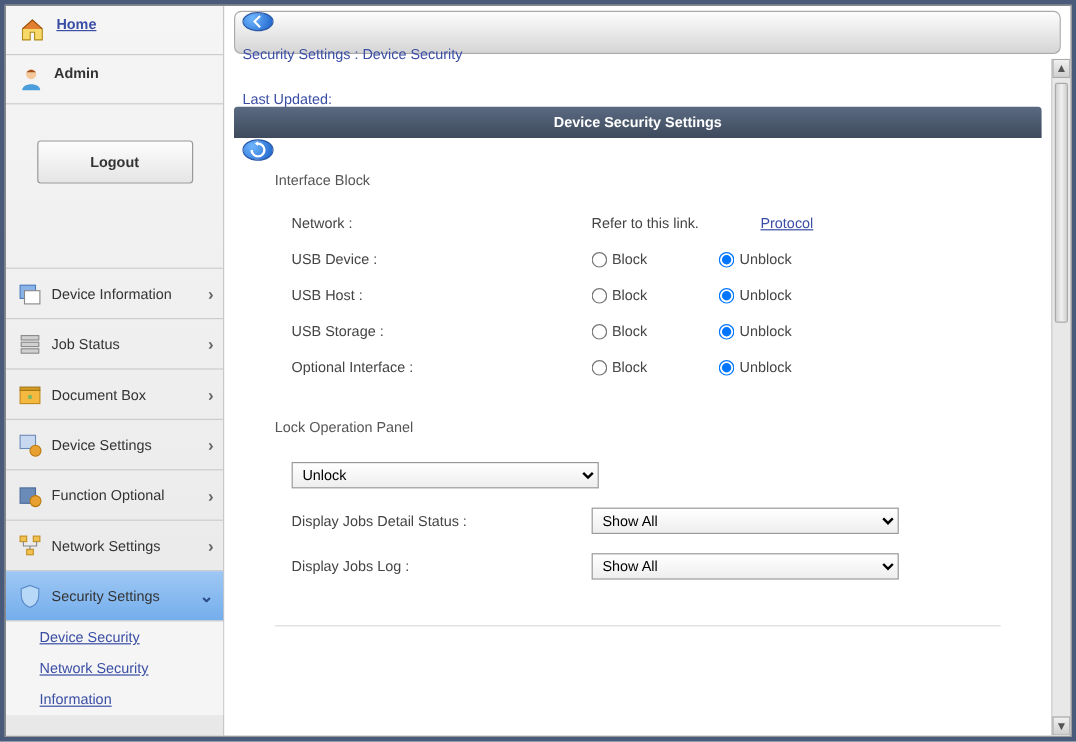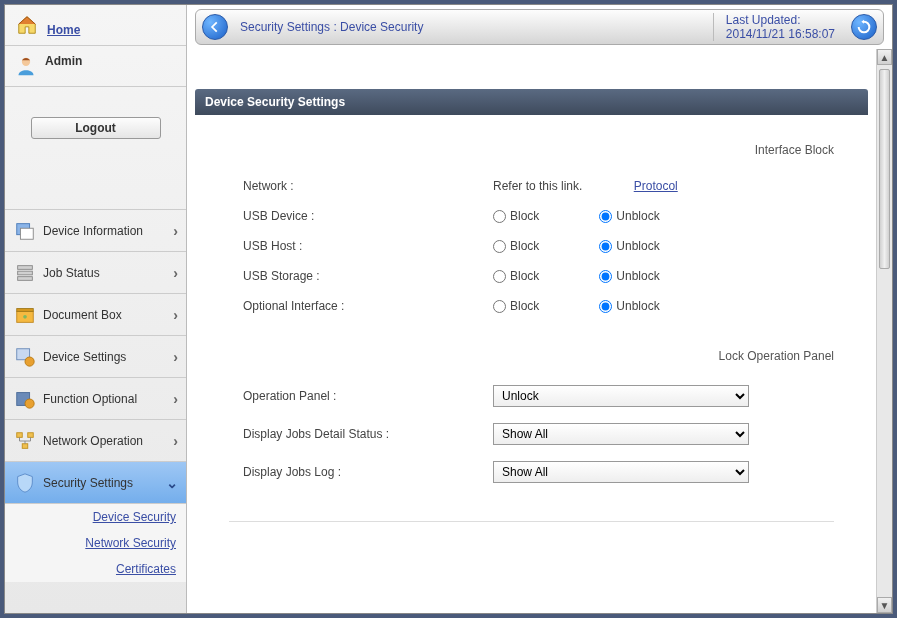"Home" .home-row { align-items: flex-end -> flex-start }
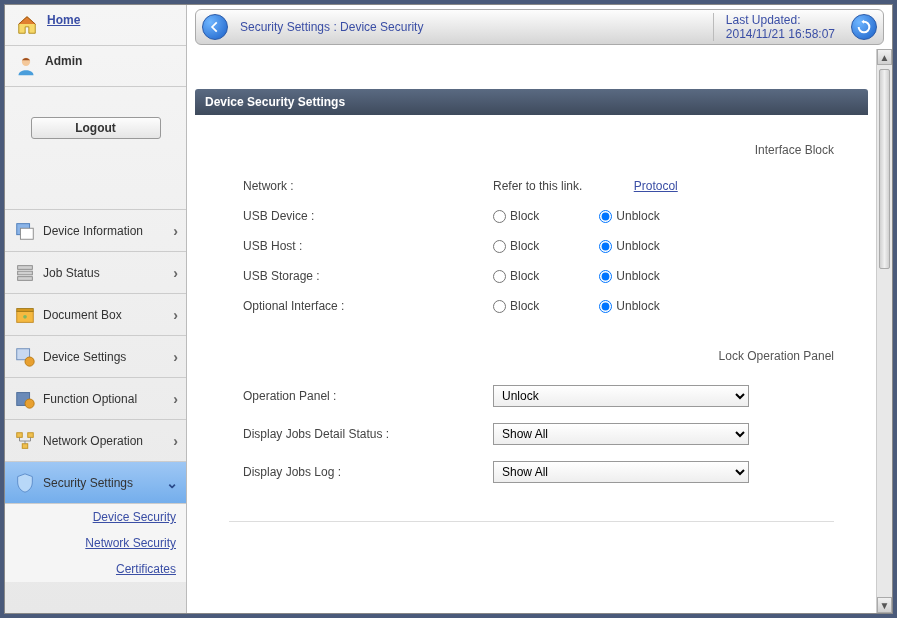"Security Settings : Device Security" .top-bar { align-items: center -> none; flex-direction: none -> column }
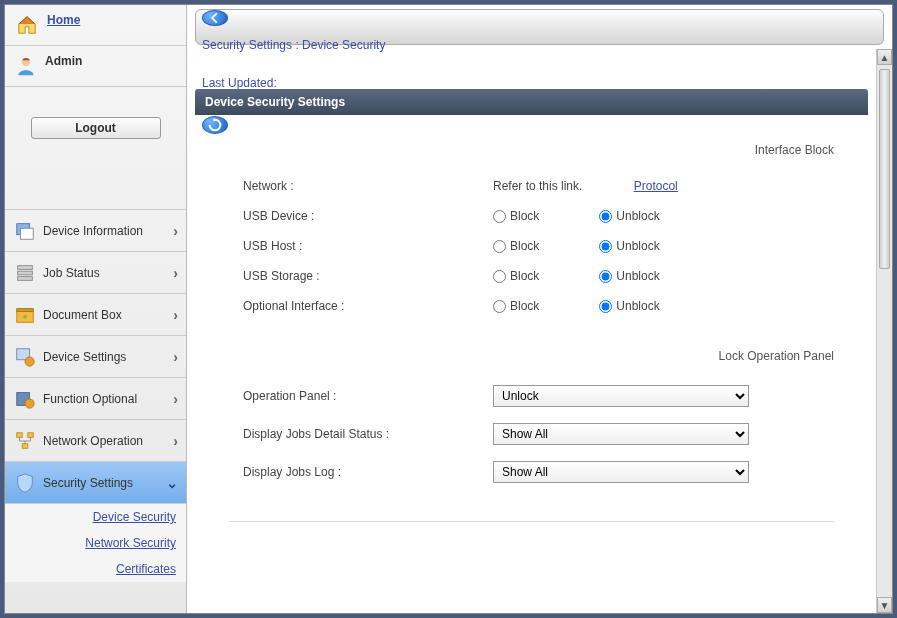"Device Security Settings" .panel-header { text-align: none -> center }
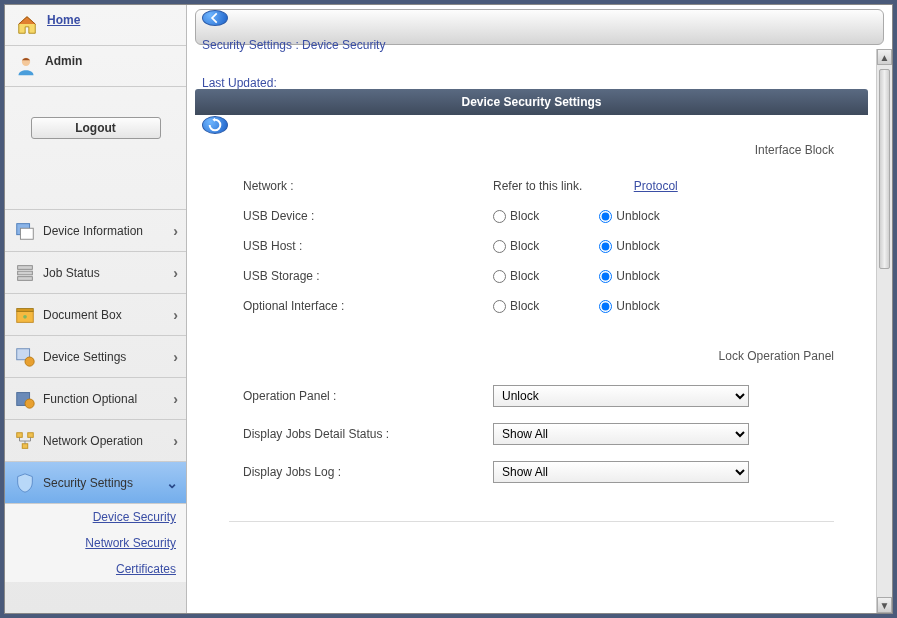"Logout" .logout-btn { height: 22px -> 36px }
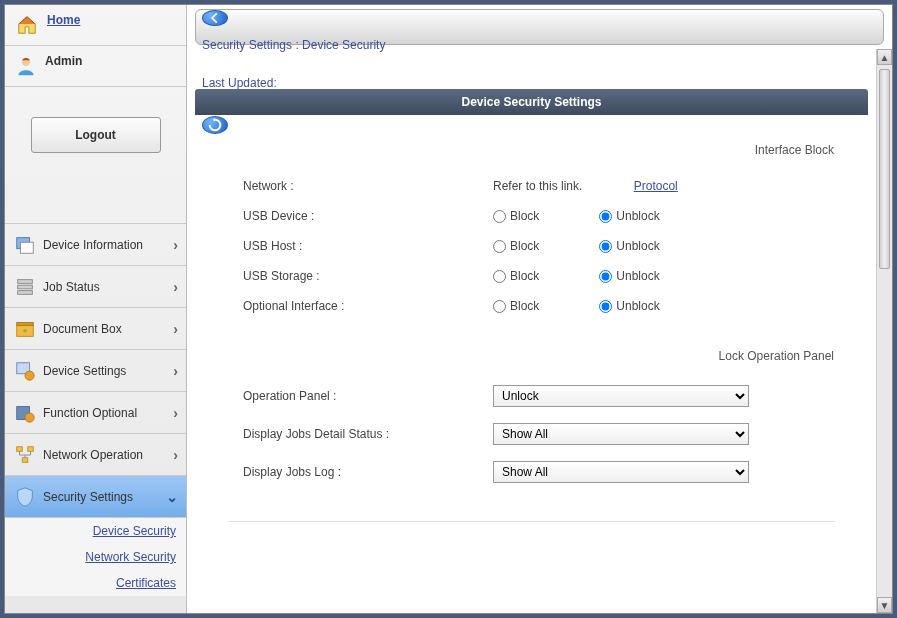"Interface Block" .section-title { text-align: right -> none }
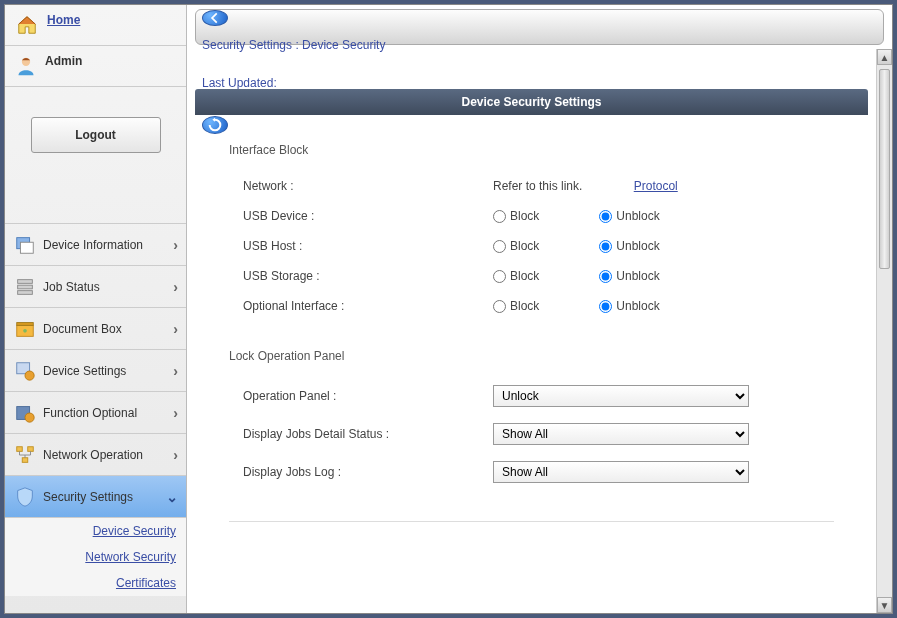"Operation Panel :" div.form-label { html: <div>Operation Panel :</div> -> none }
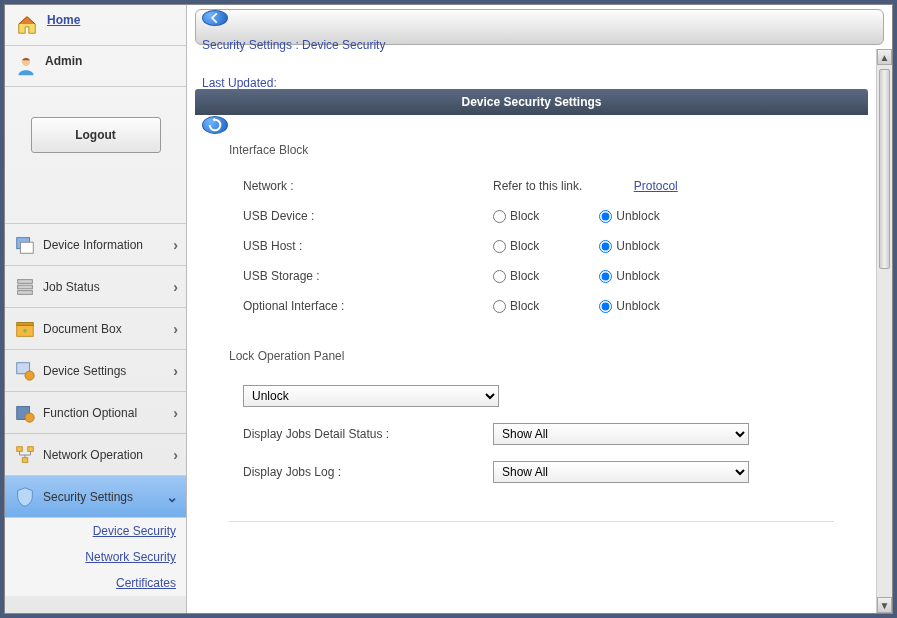"Network Operation" span.nav-text { text: Operation -> Settings }
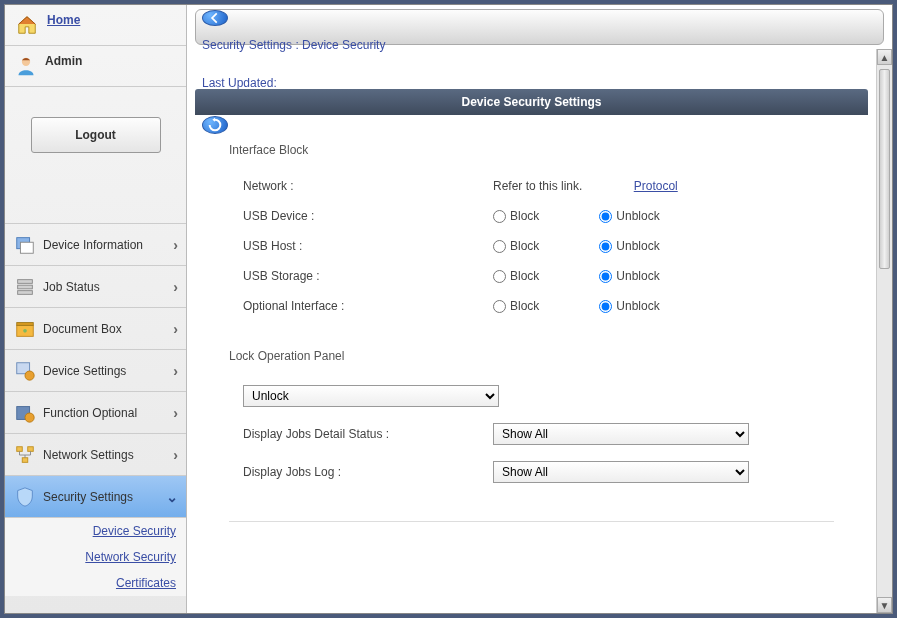"Device Security" .subnav-item { text-align: right -> none }
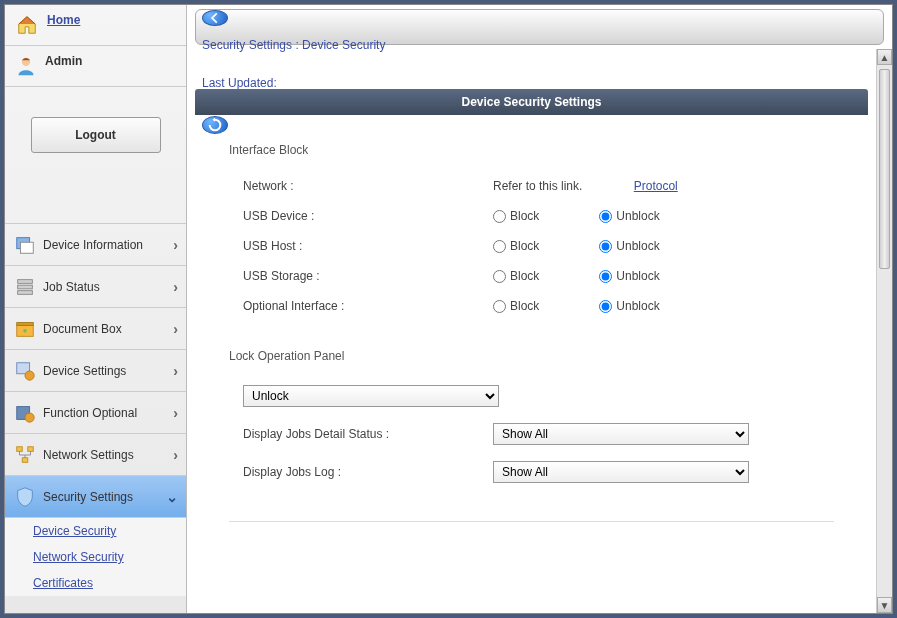"Certificates" div.subnav-item { text: Certificates -> Information }
